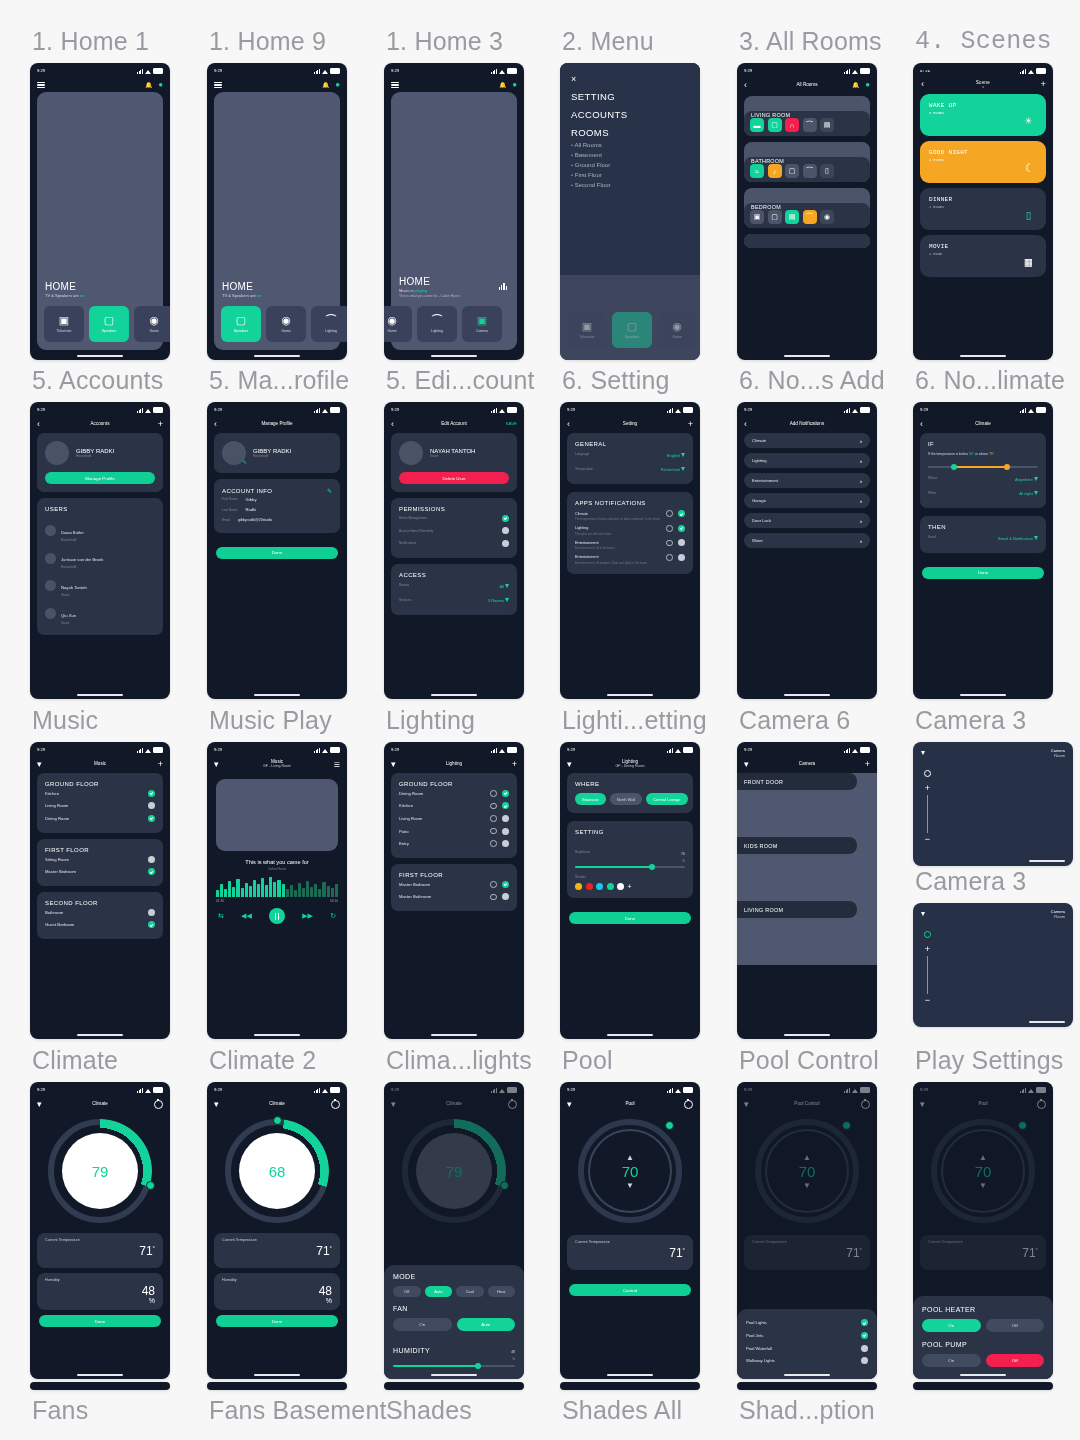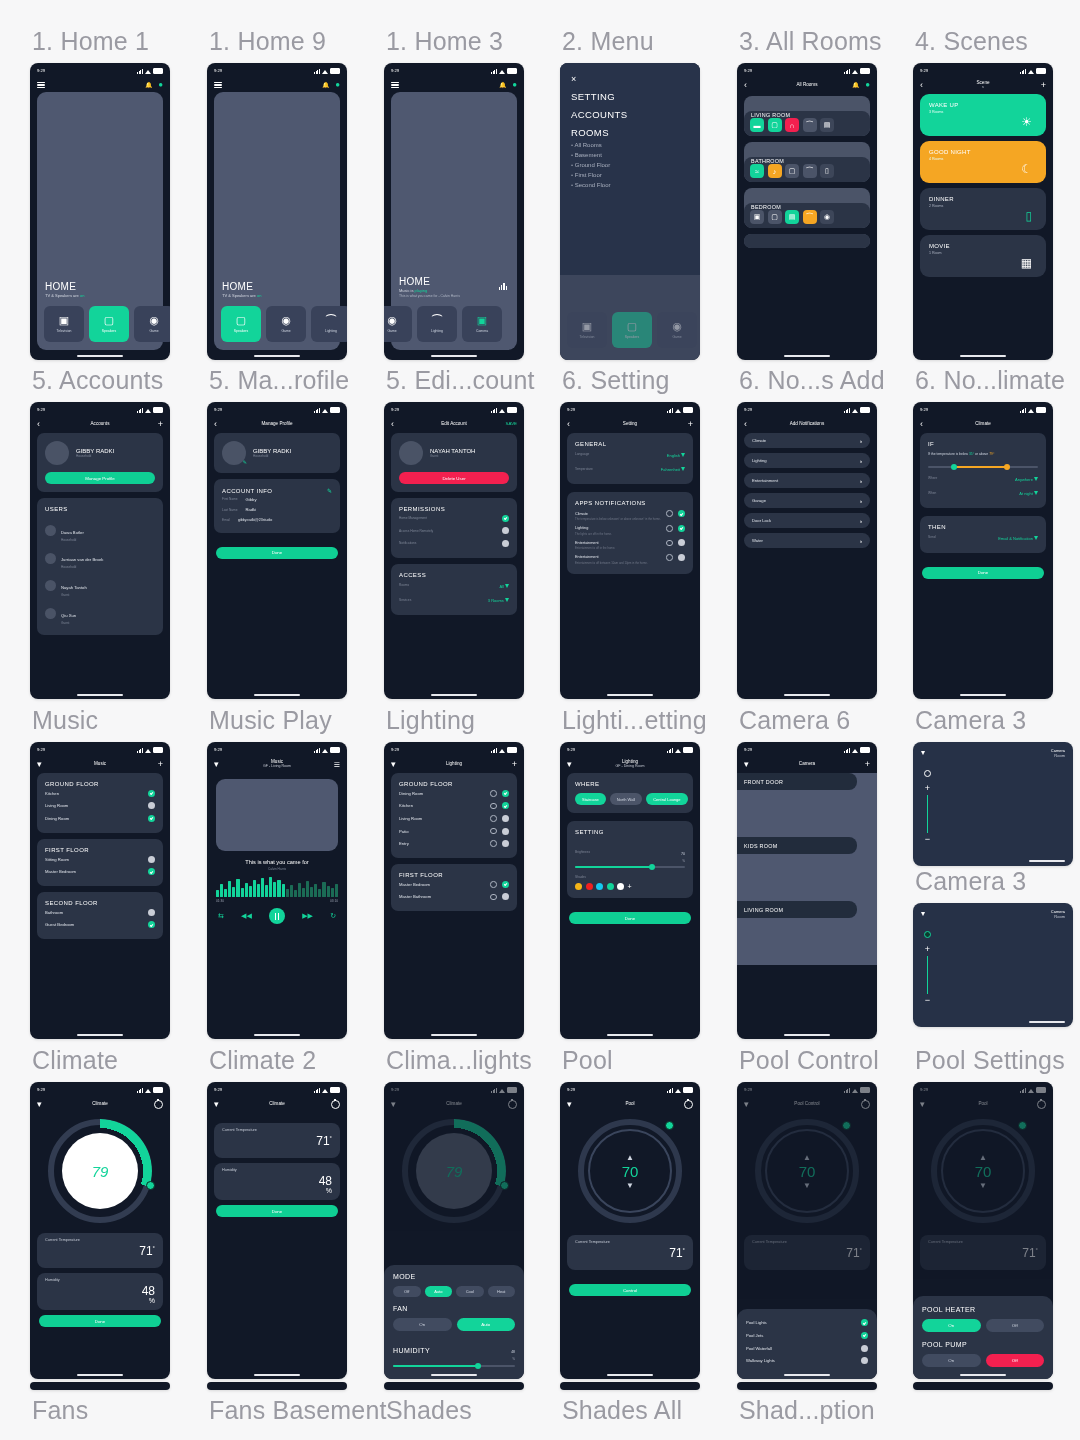"4. Scenes" div.frame { font-family: none -> Liberation Mono, monospace }
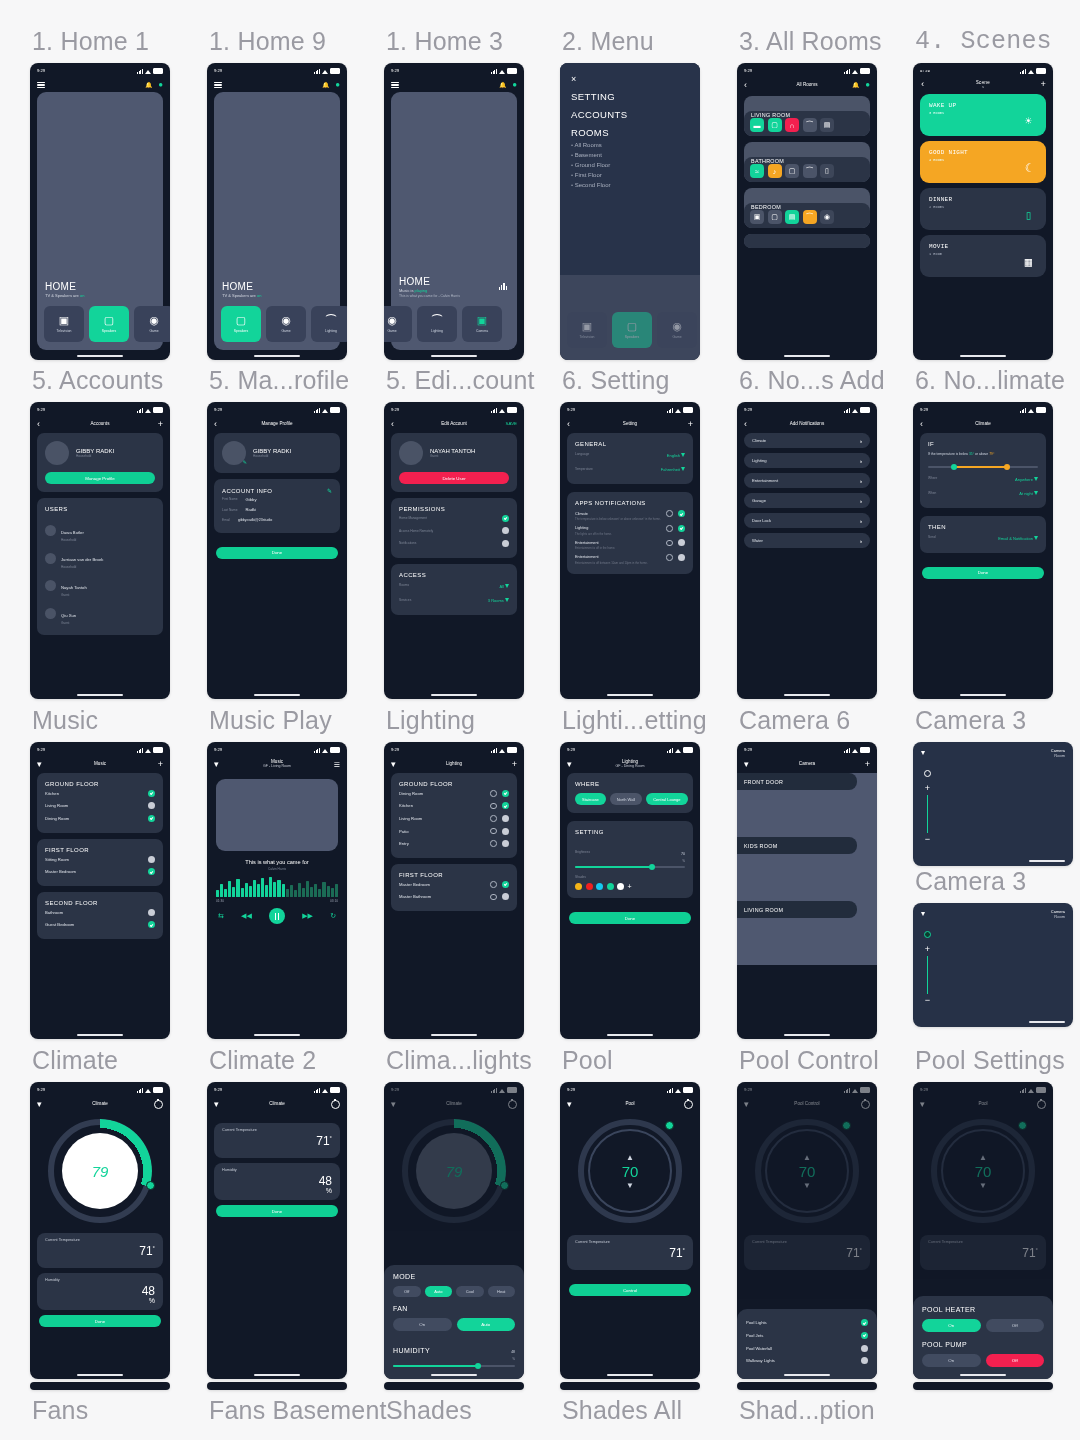"Pool Settings" div.flabel { text: Pool -> Play }
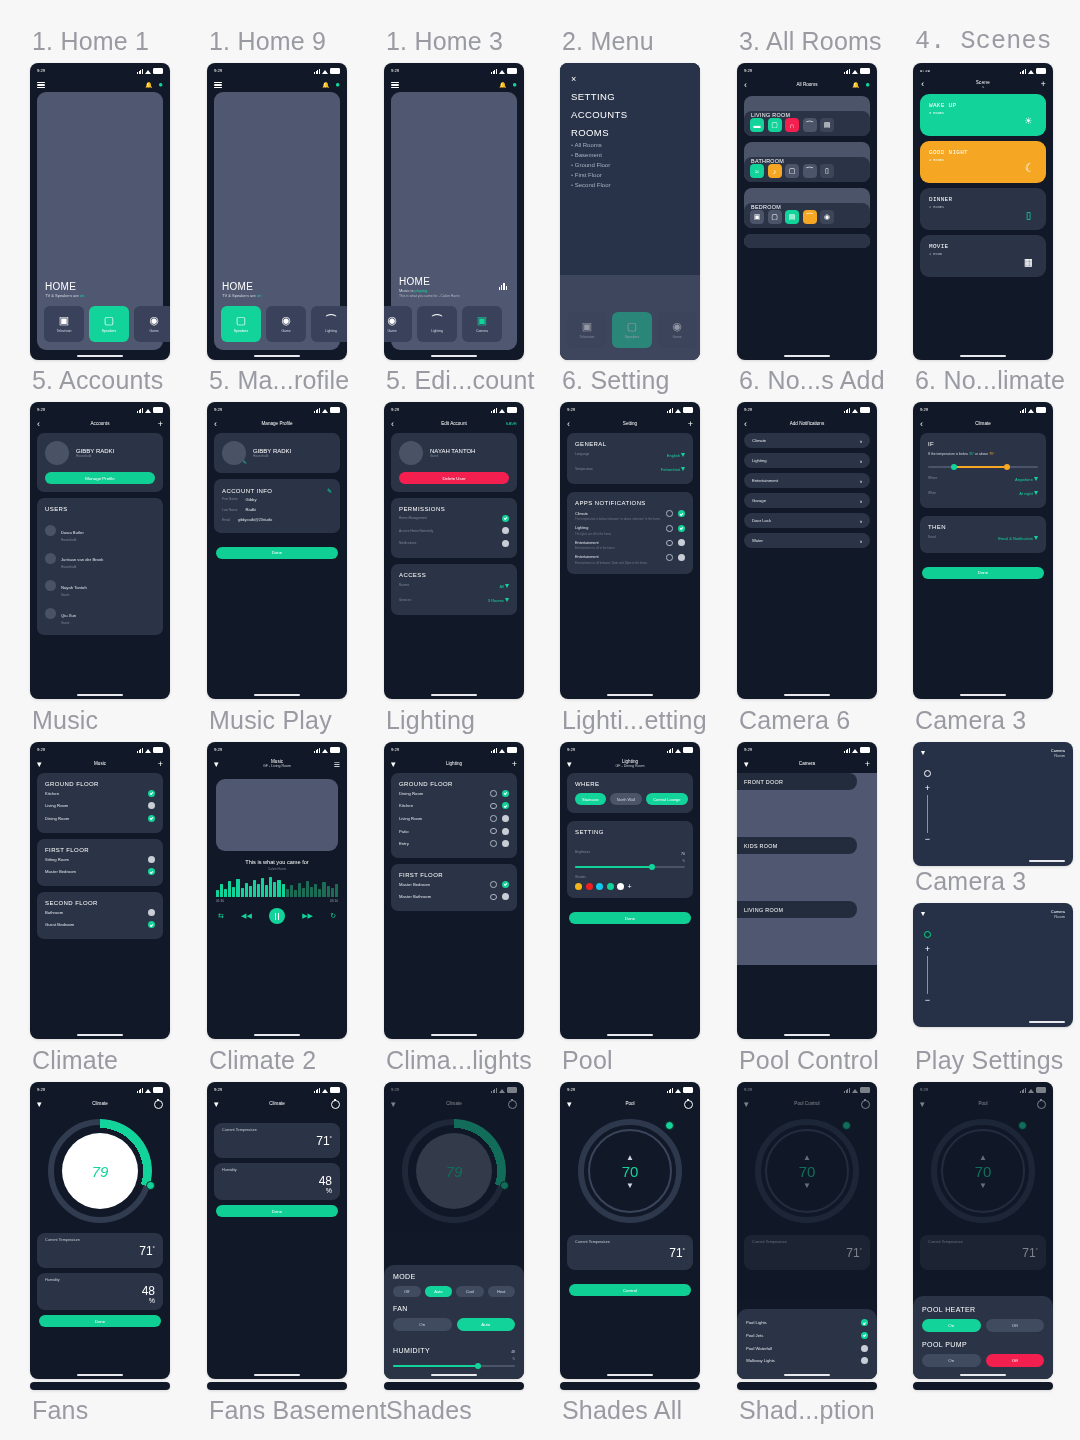"79" .dial-inner { font-style: italic -> none }
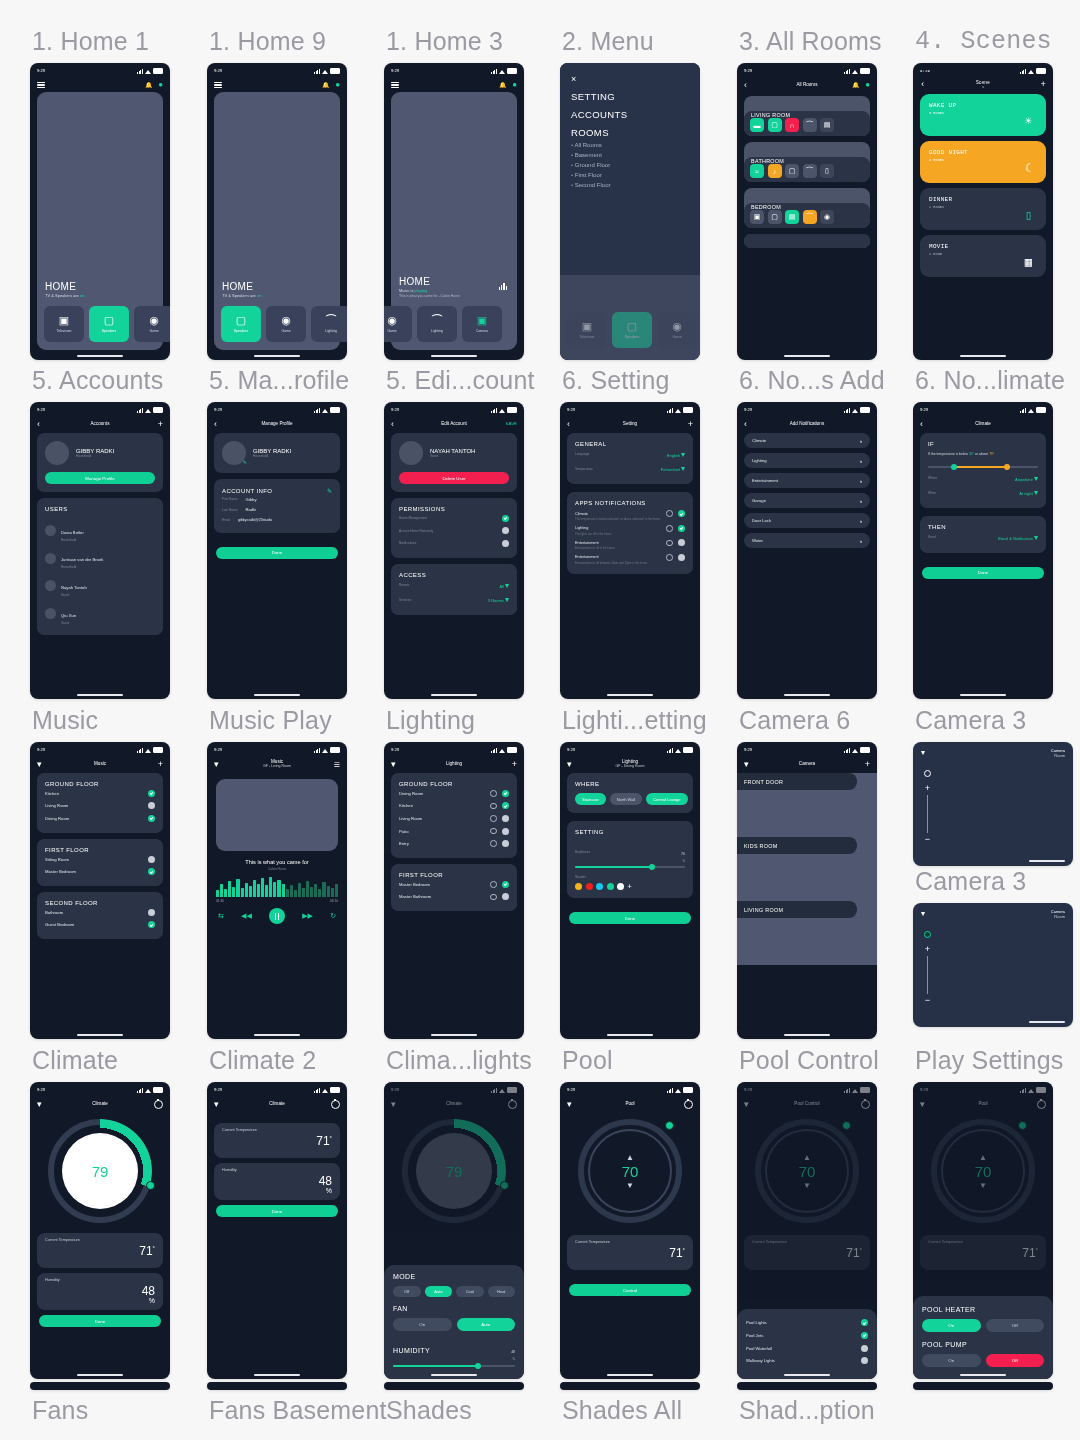"68" div.dialwrap { html: none -> <div> <div></div> <div></div> <div> <span>68</span> </div> <div></div> </div> }
